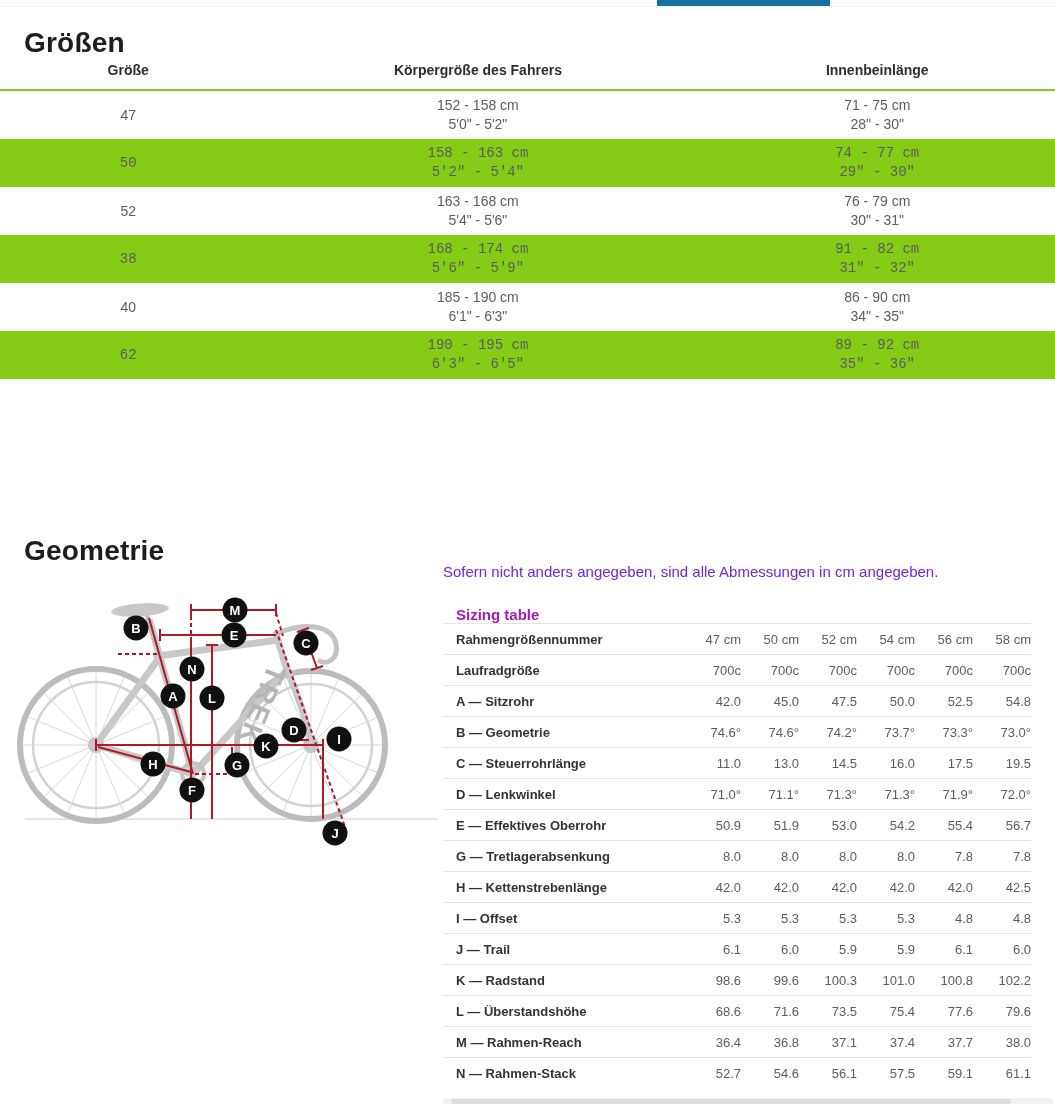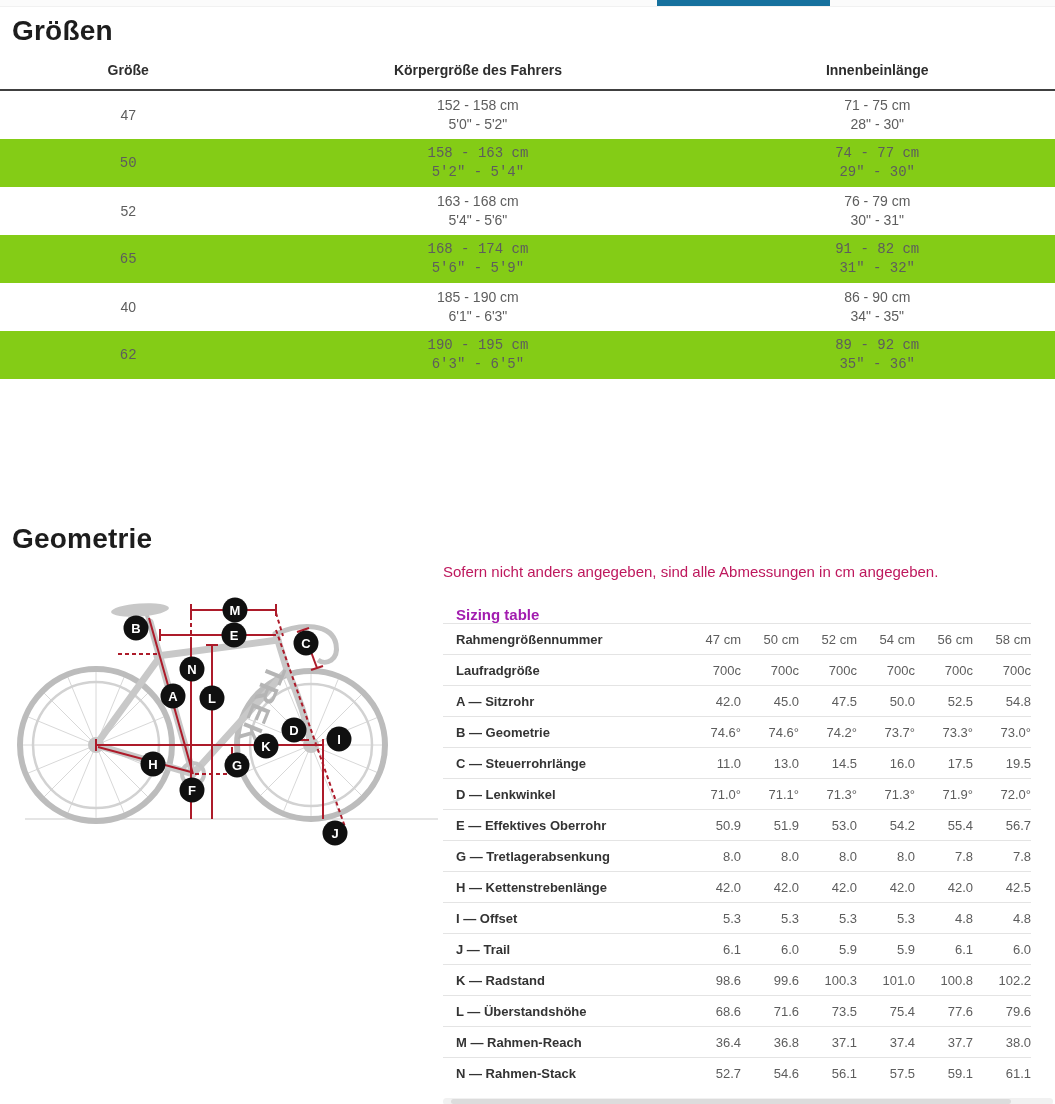"Größen" h1.section-title { margin: 4px -> 16px }
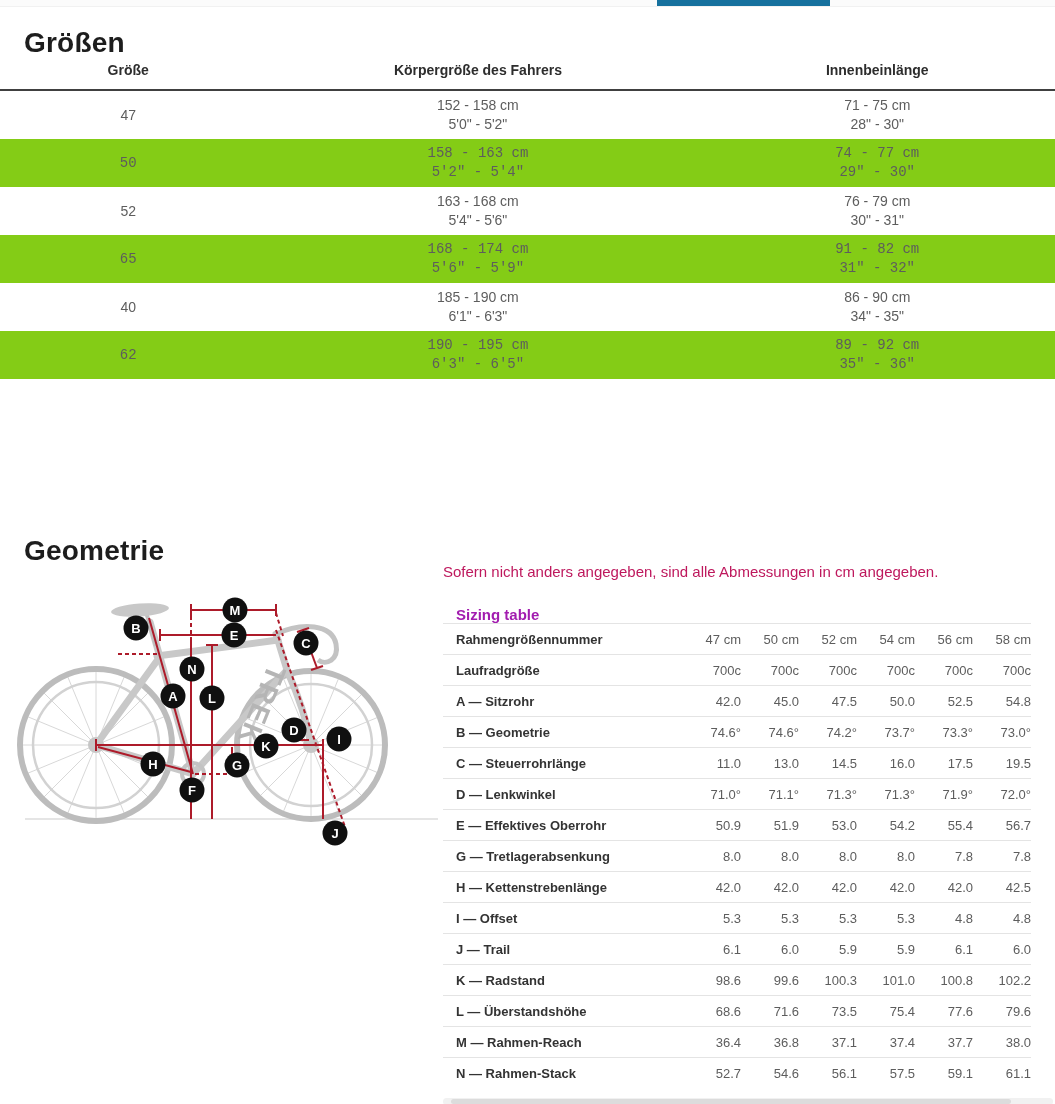"Größe" table.sizes-table th { border-bottom: 2px solid #404040 -> 2px solid #84cc16 }
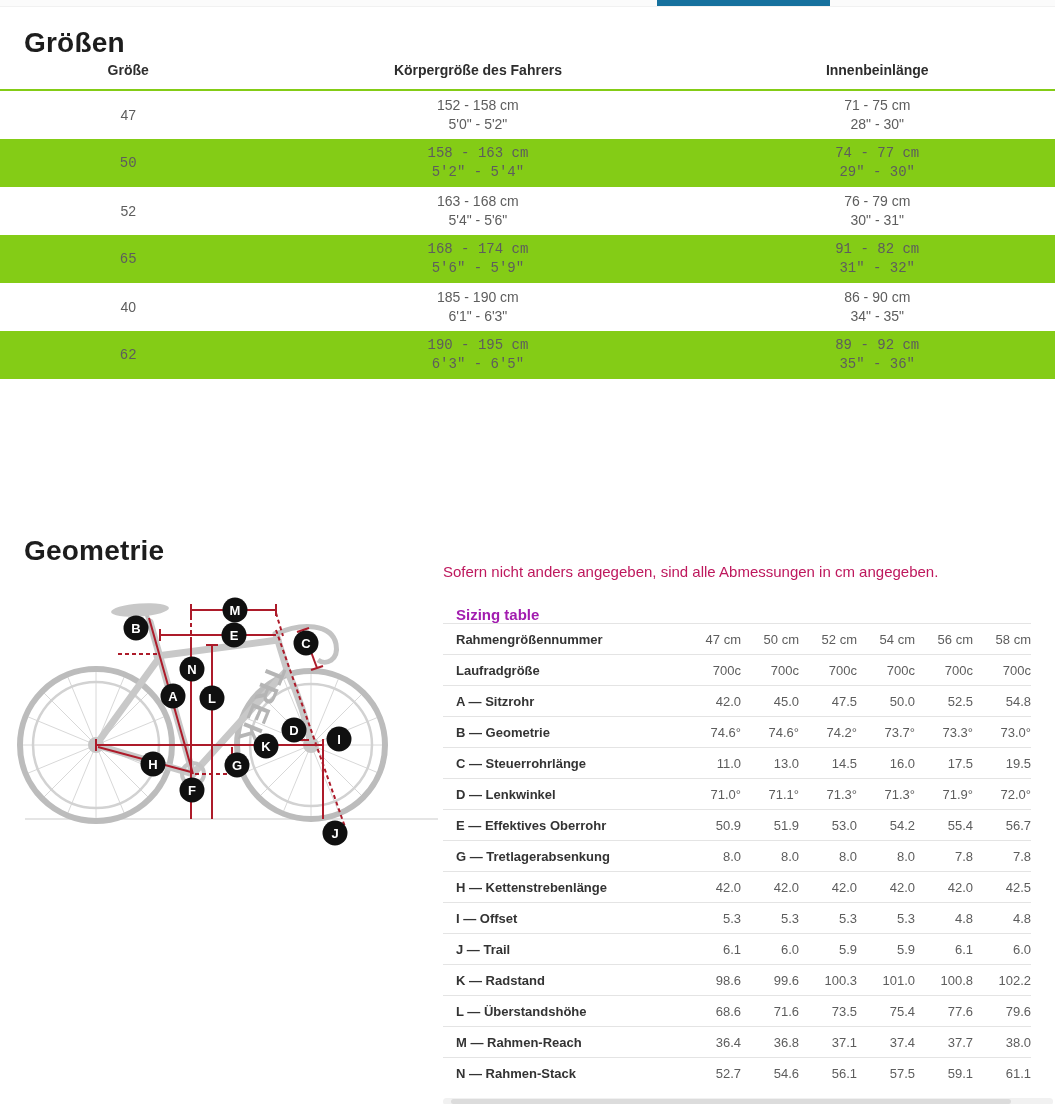"65" span.cell-line { text: 65 -> 38 }
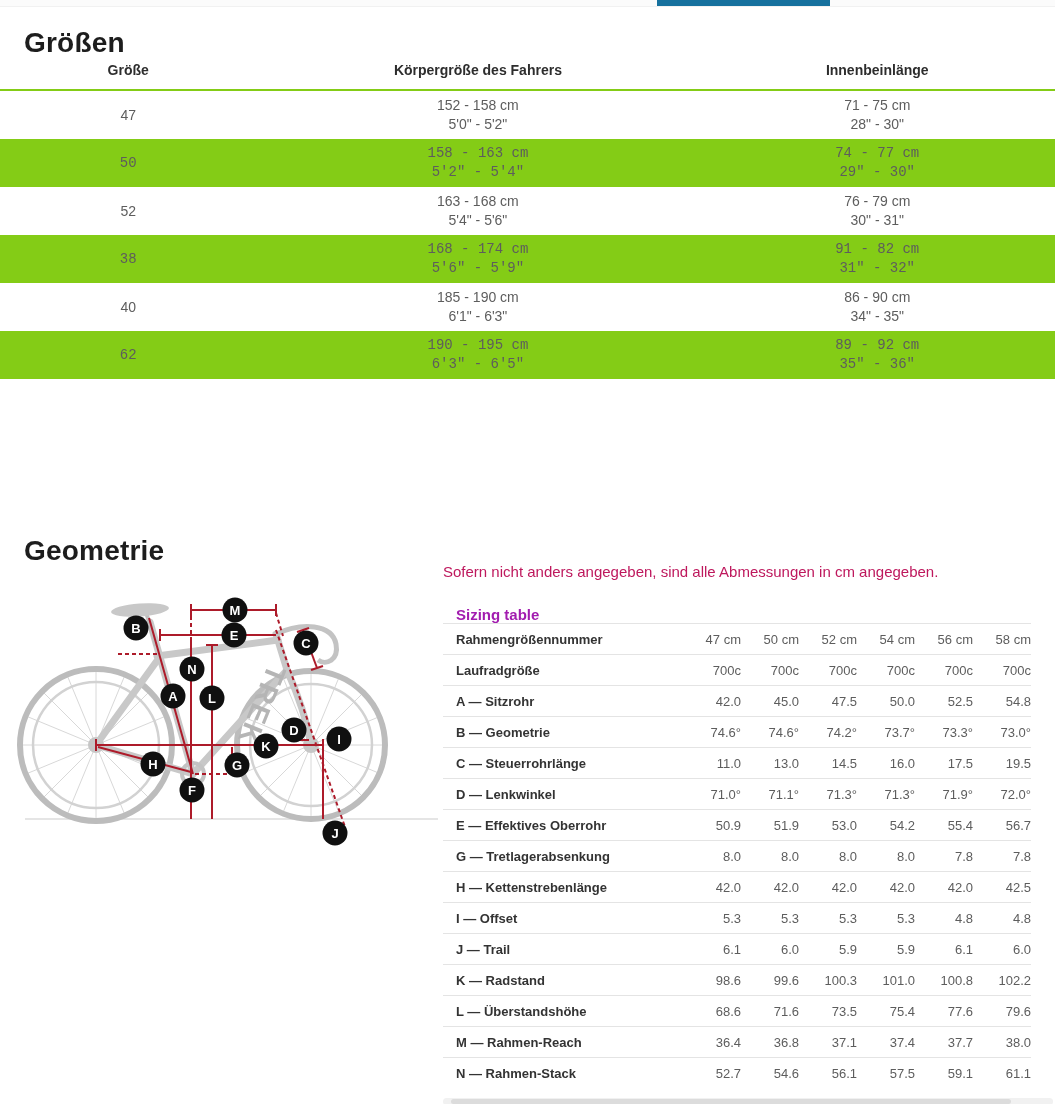"Sofern nicht anders angegeben, sind" .geo-note { color: #be185d -> #6d28d9 }
